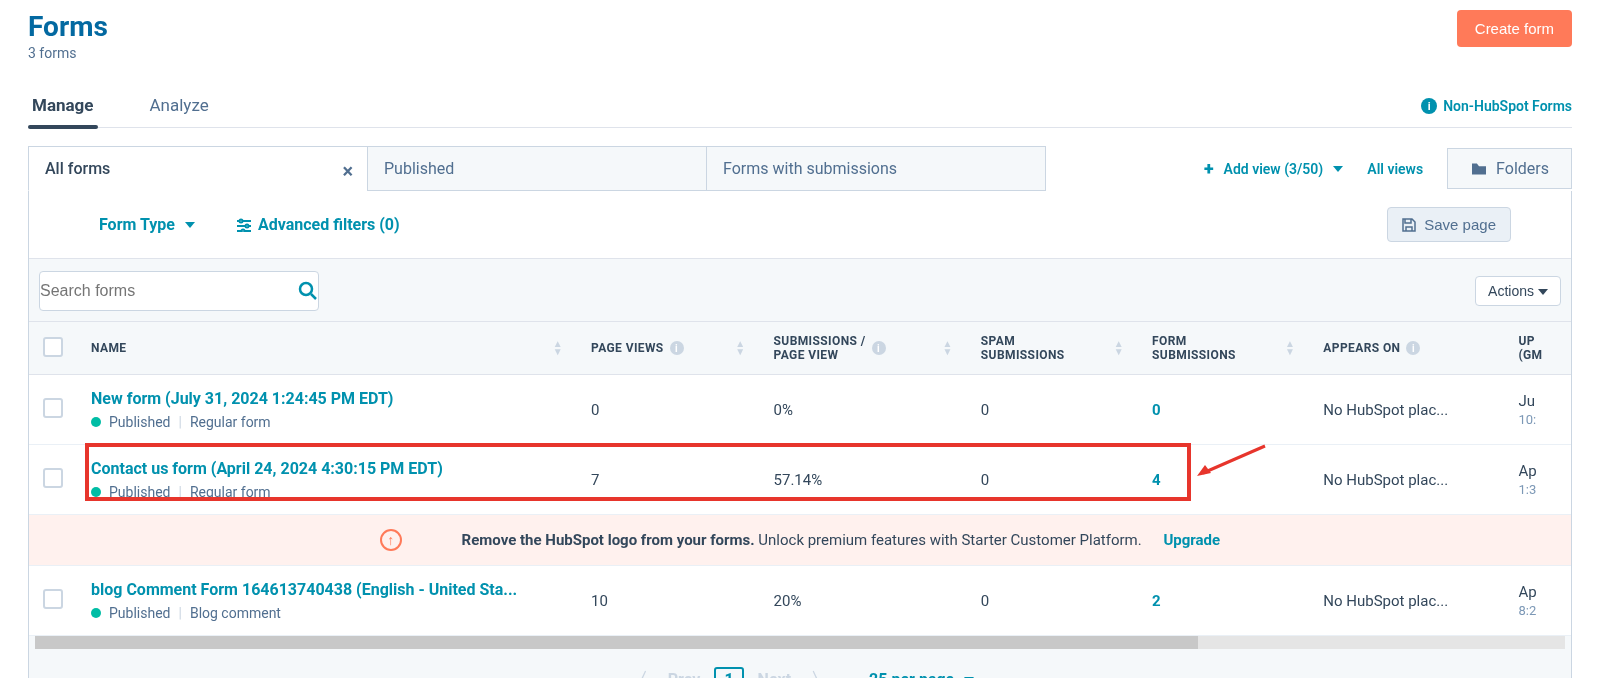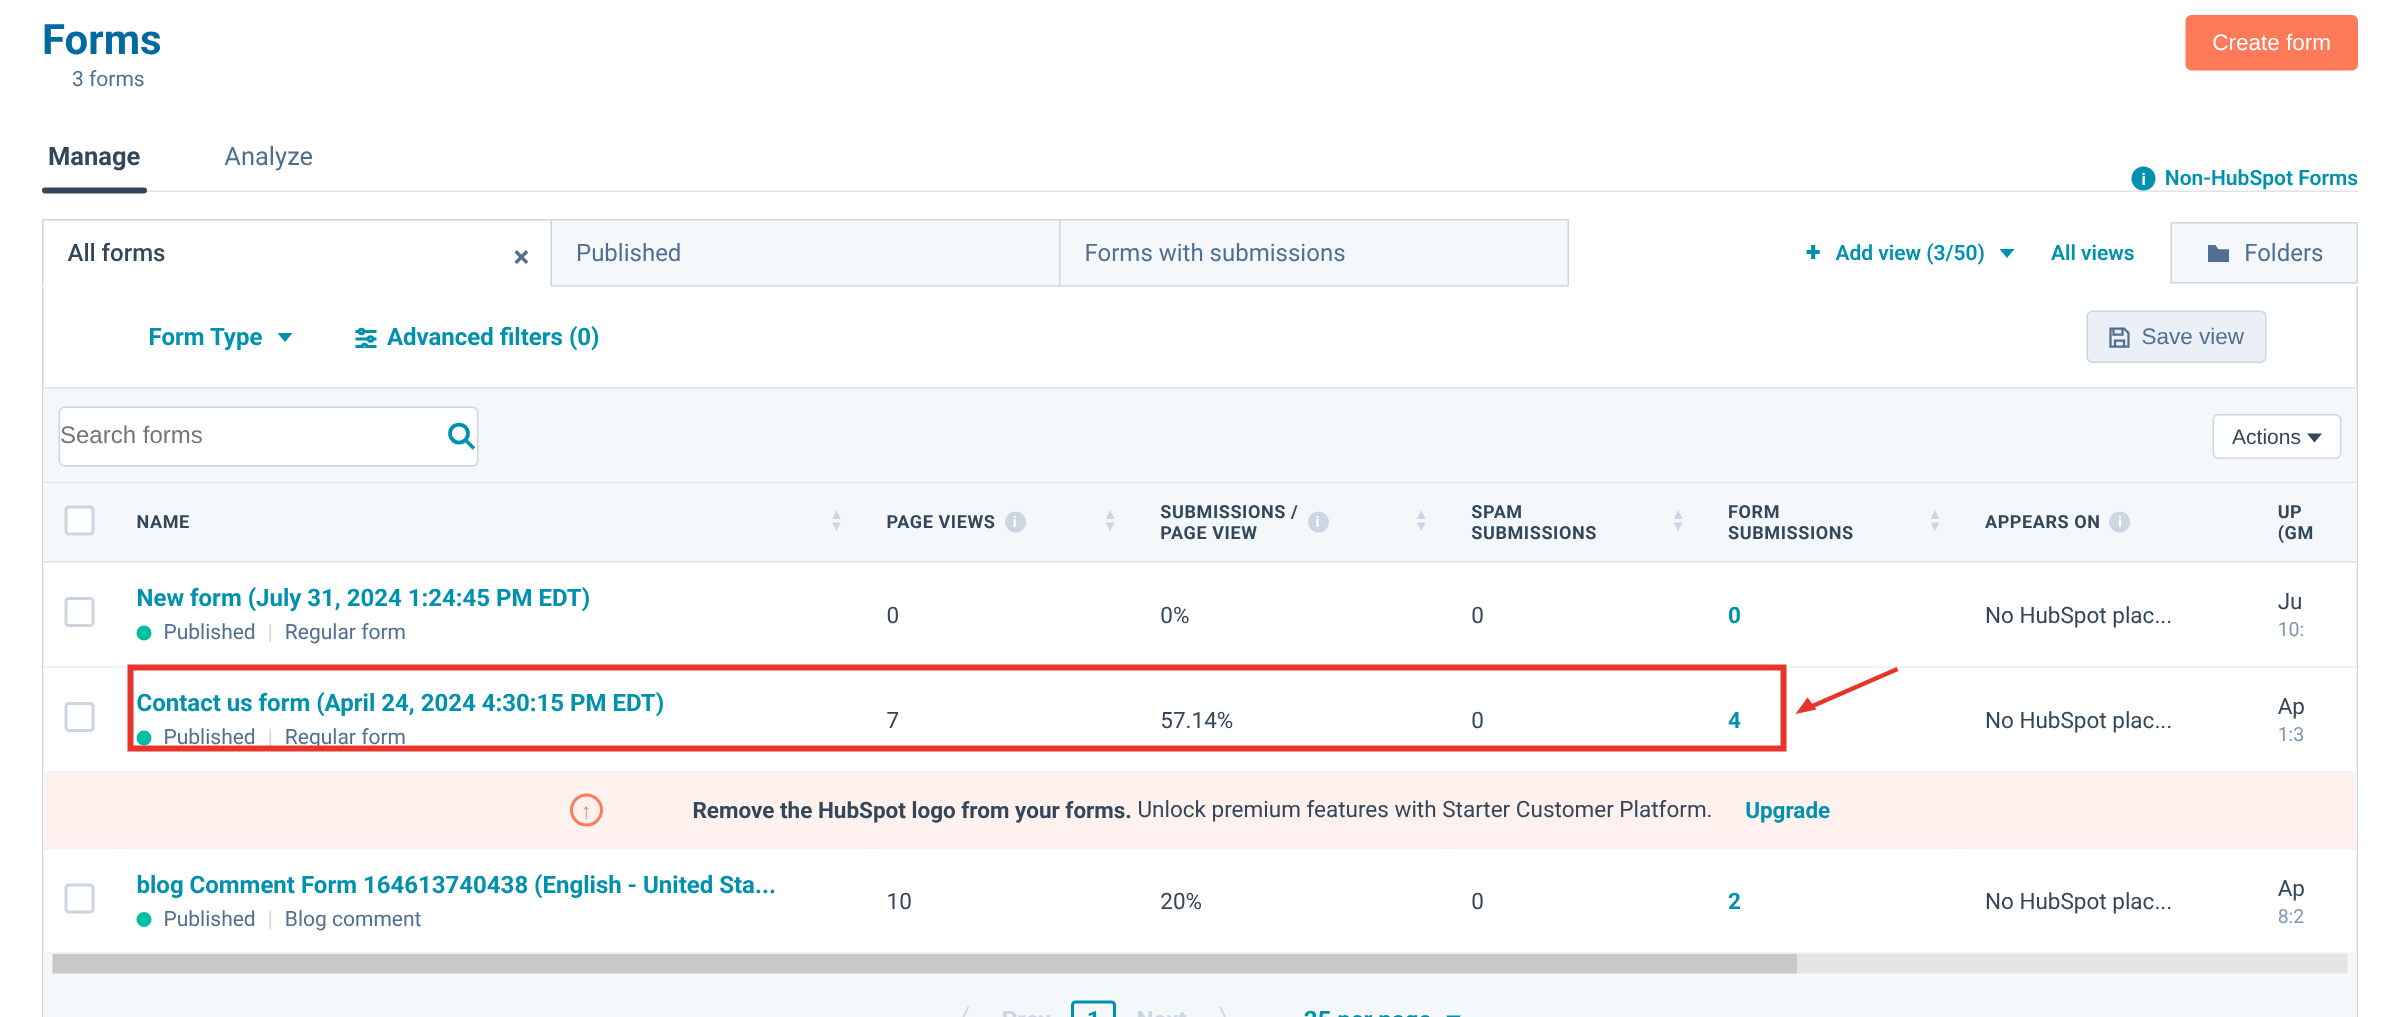"3 forms" .subtitle { margin-left: 20px -> none }
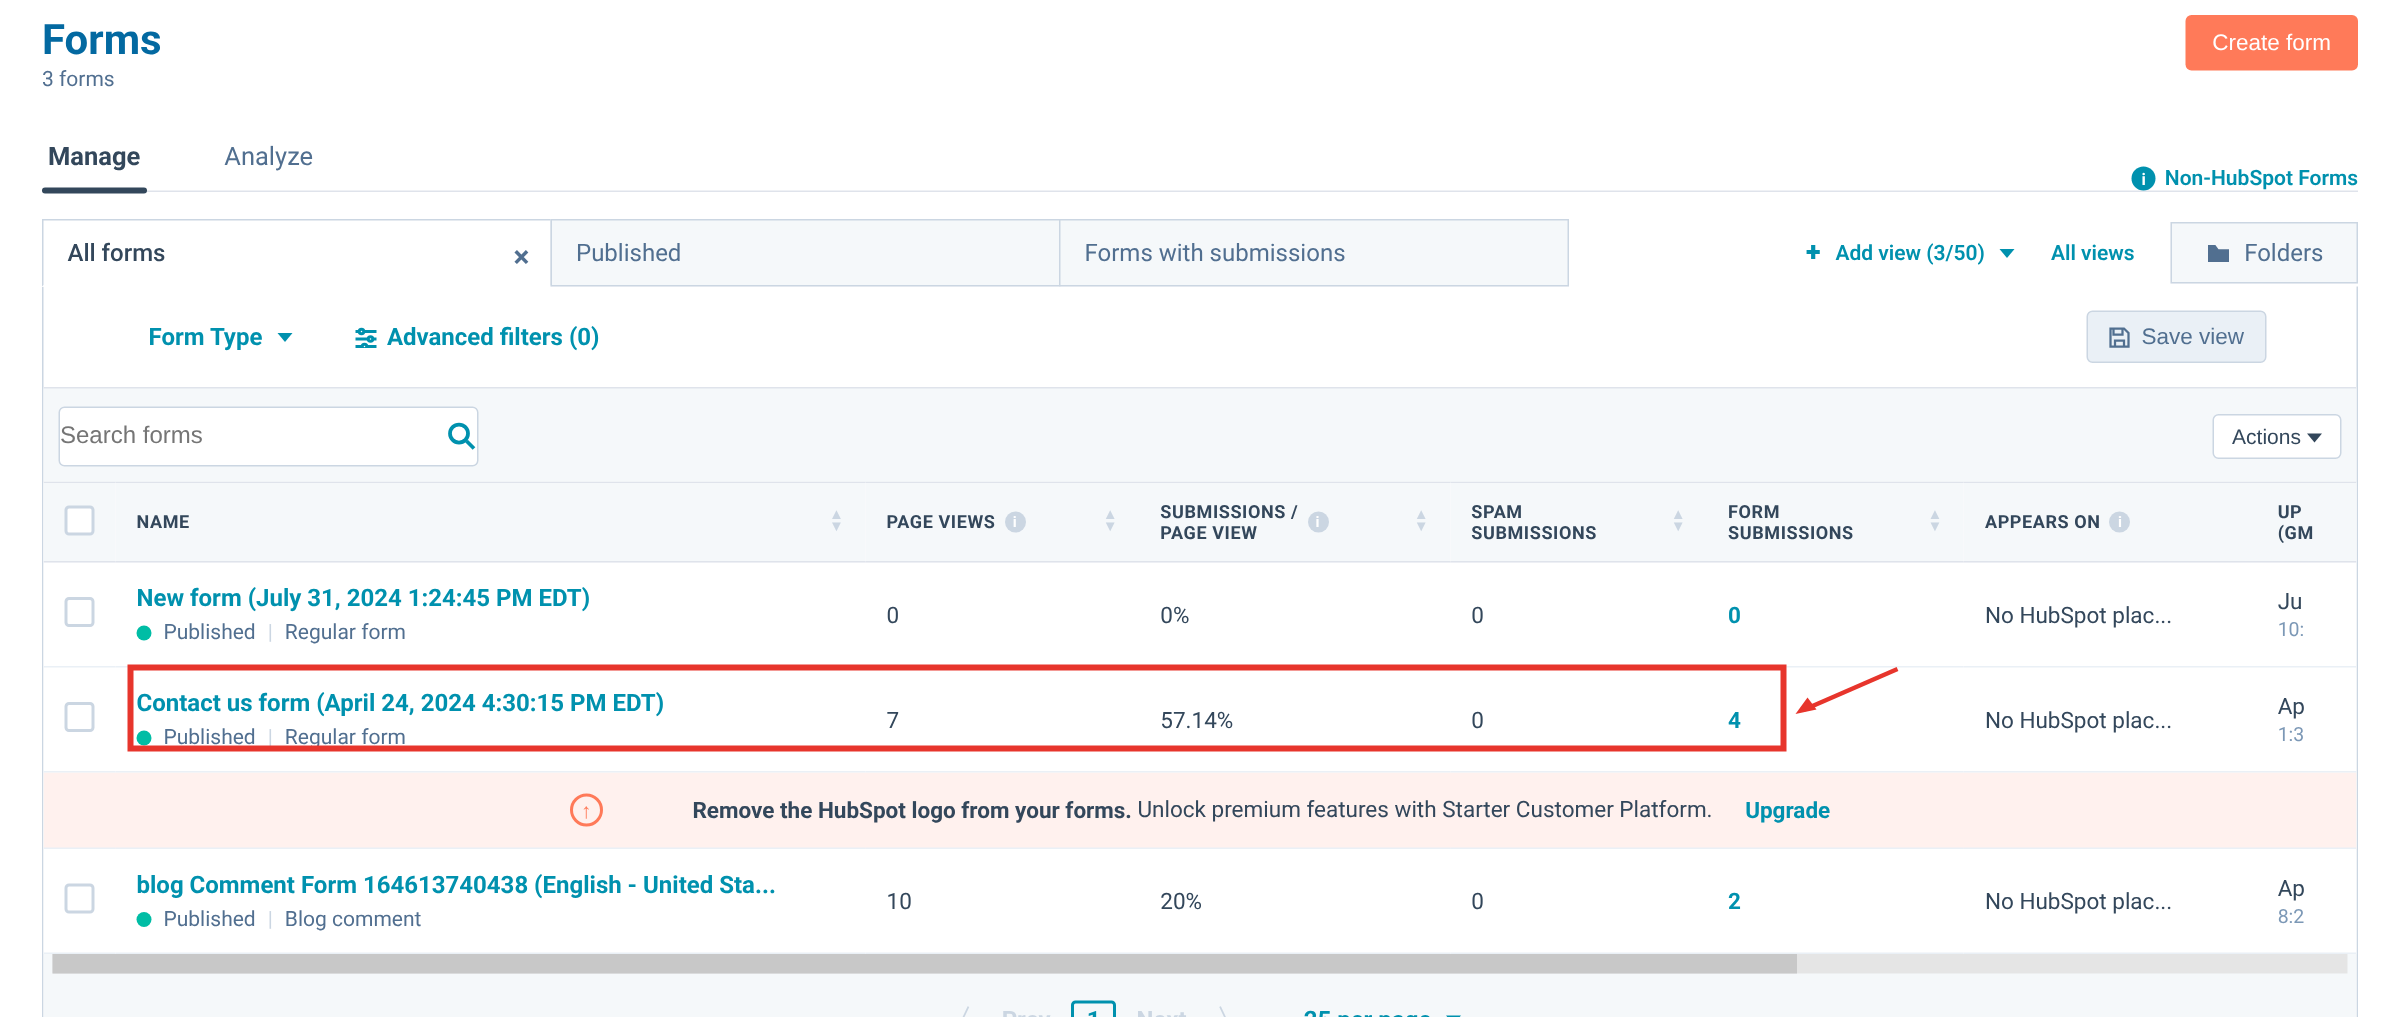"Manage" .tabs-row { align-items: flex-end -> center }
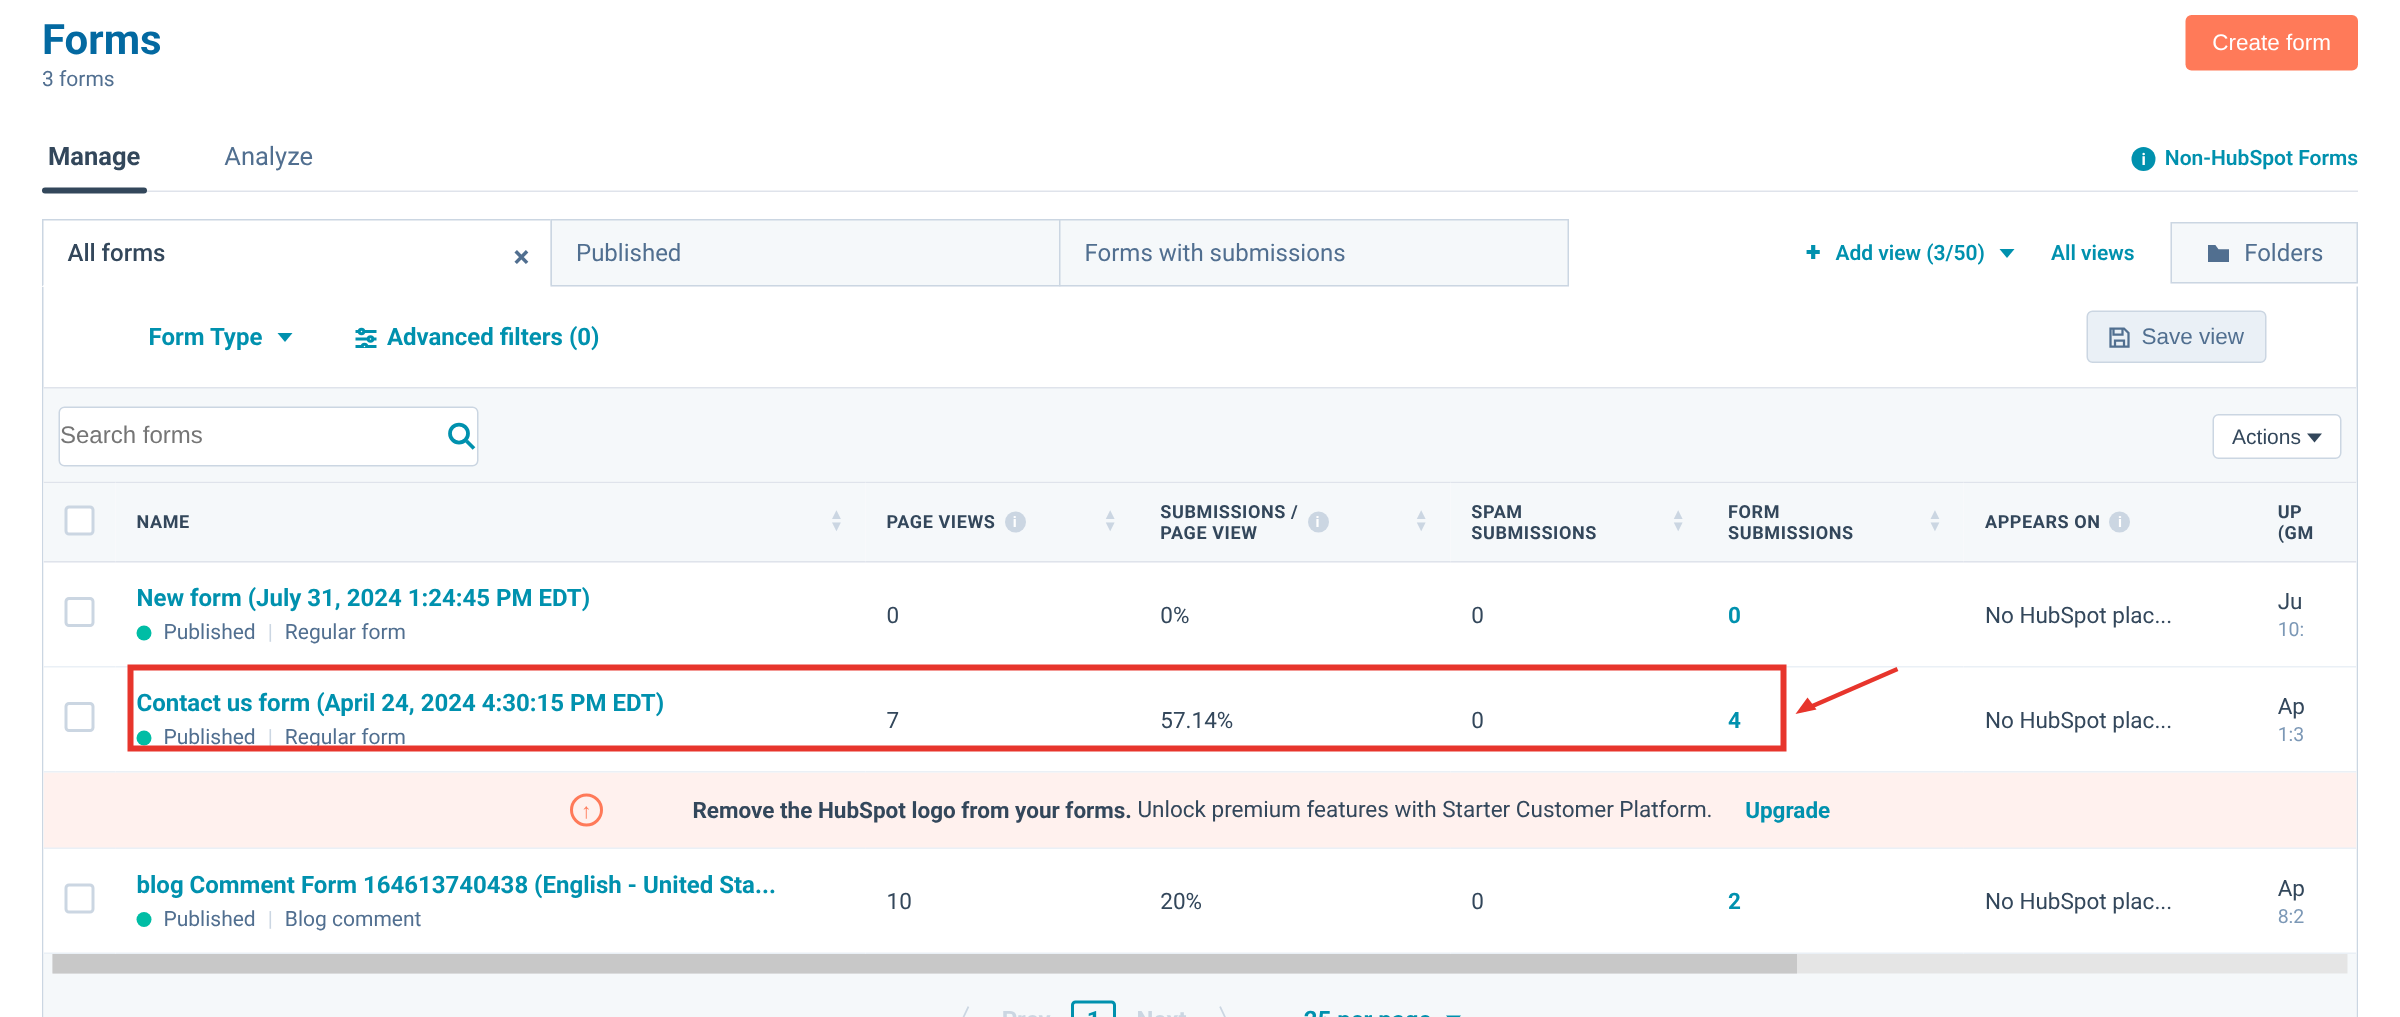"Save view" span { text: view -> page }
